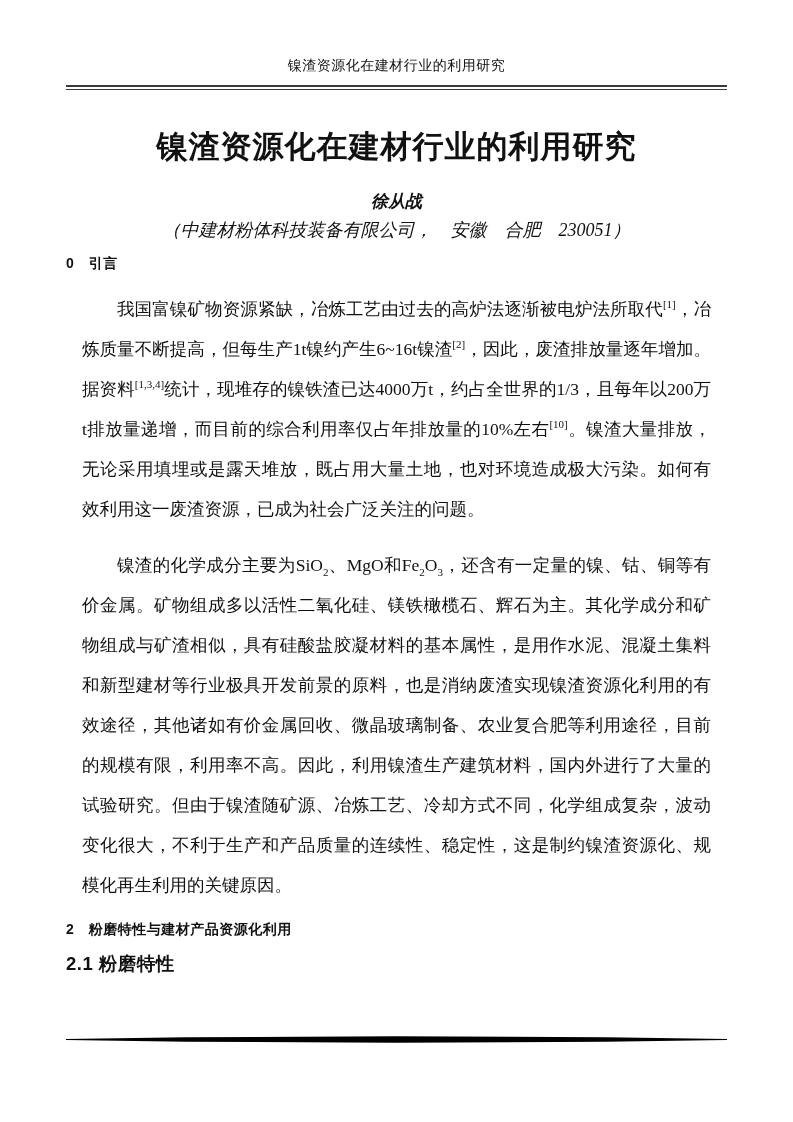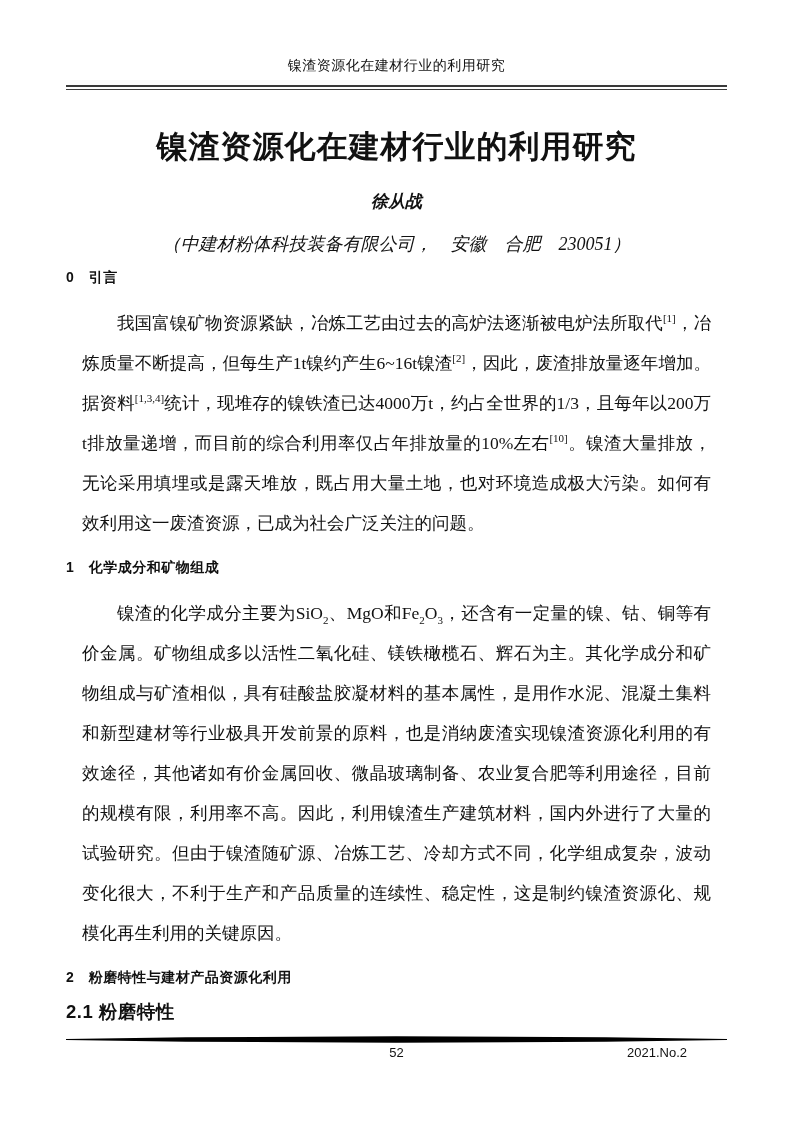"（中建材粉体科技装备有限公司， 安徽 合肥 230051）" .affiliation { margin-top: 19px -> 5px }
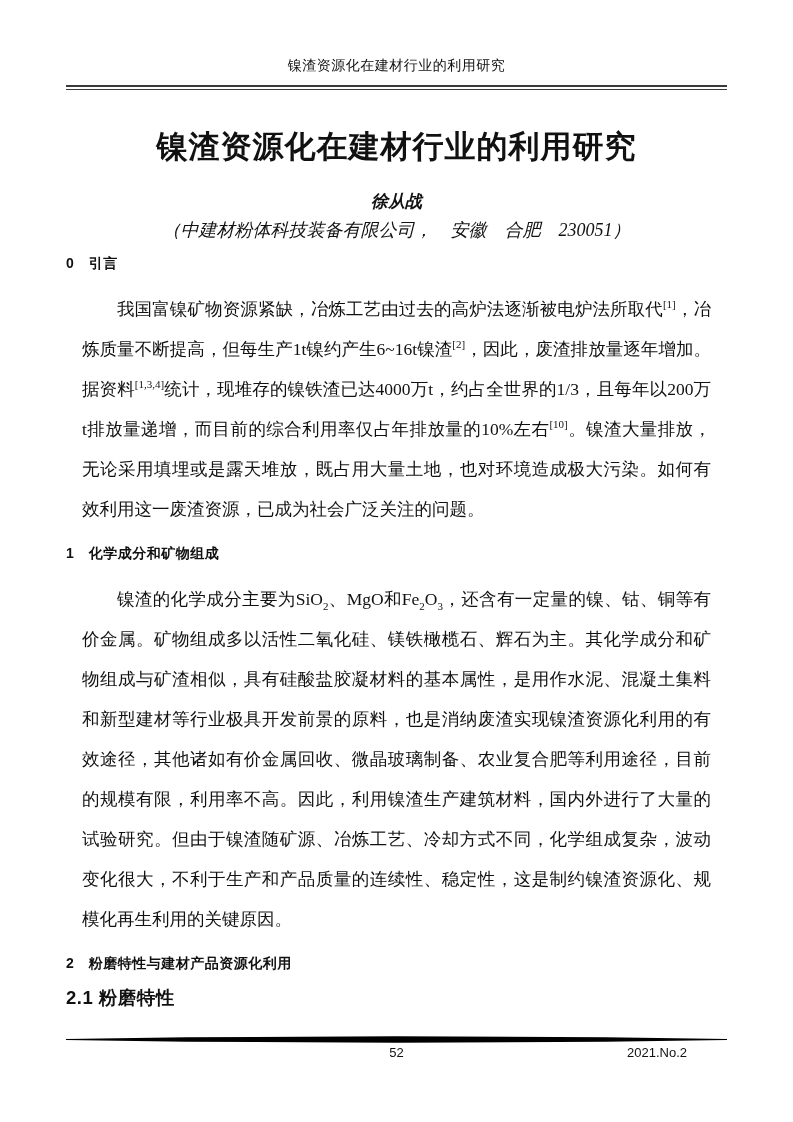"1 化学成分和矿物组成" h2.sec { html: <h2>1 化学成分和矿物组成</h2> -> none }
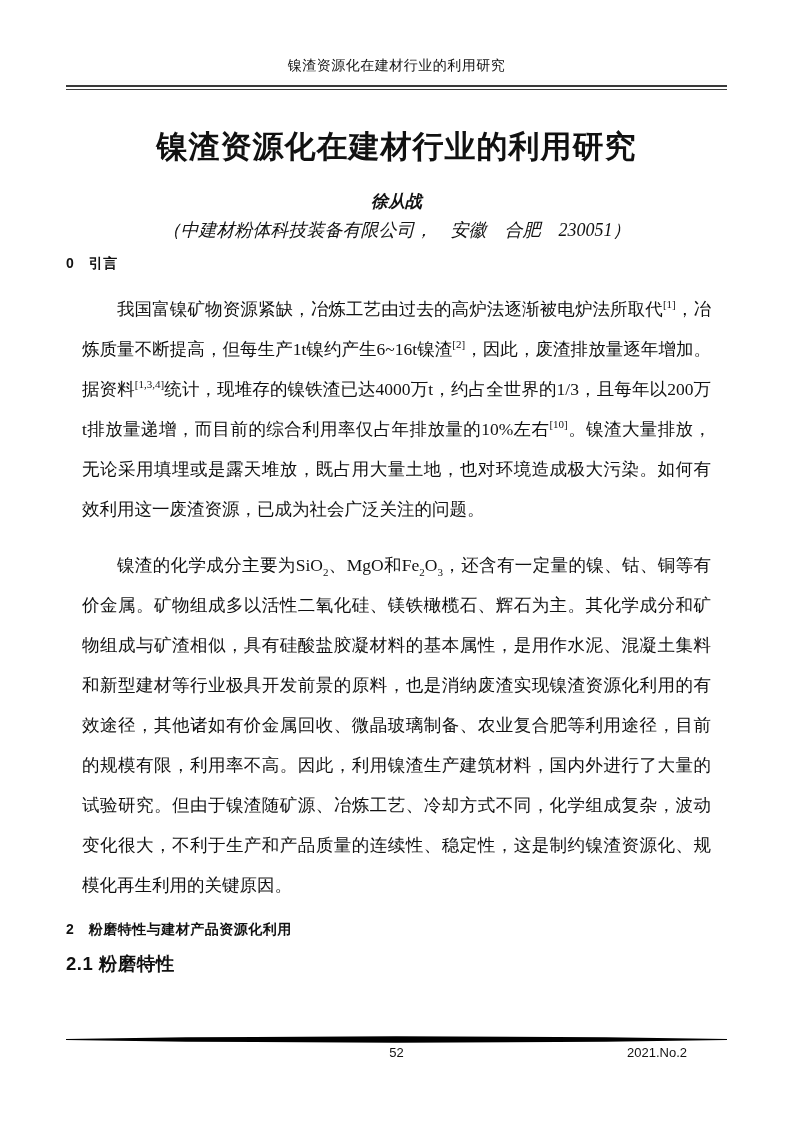"52" div.footer-row { html: <div> <span>52</span> <span>2021.No.2</span> </div> -> none }
